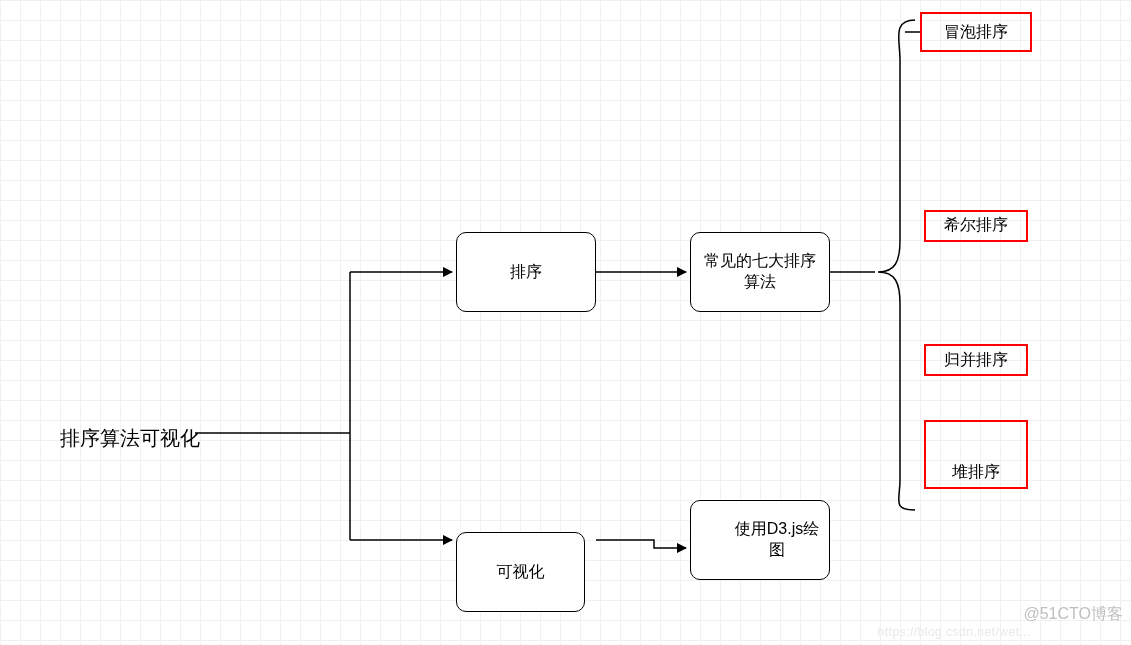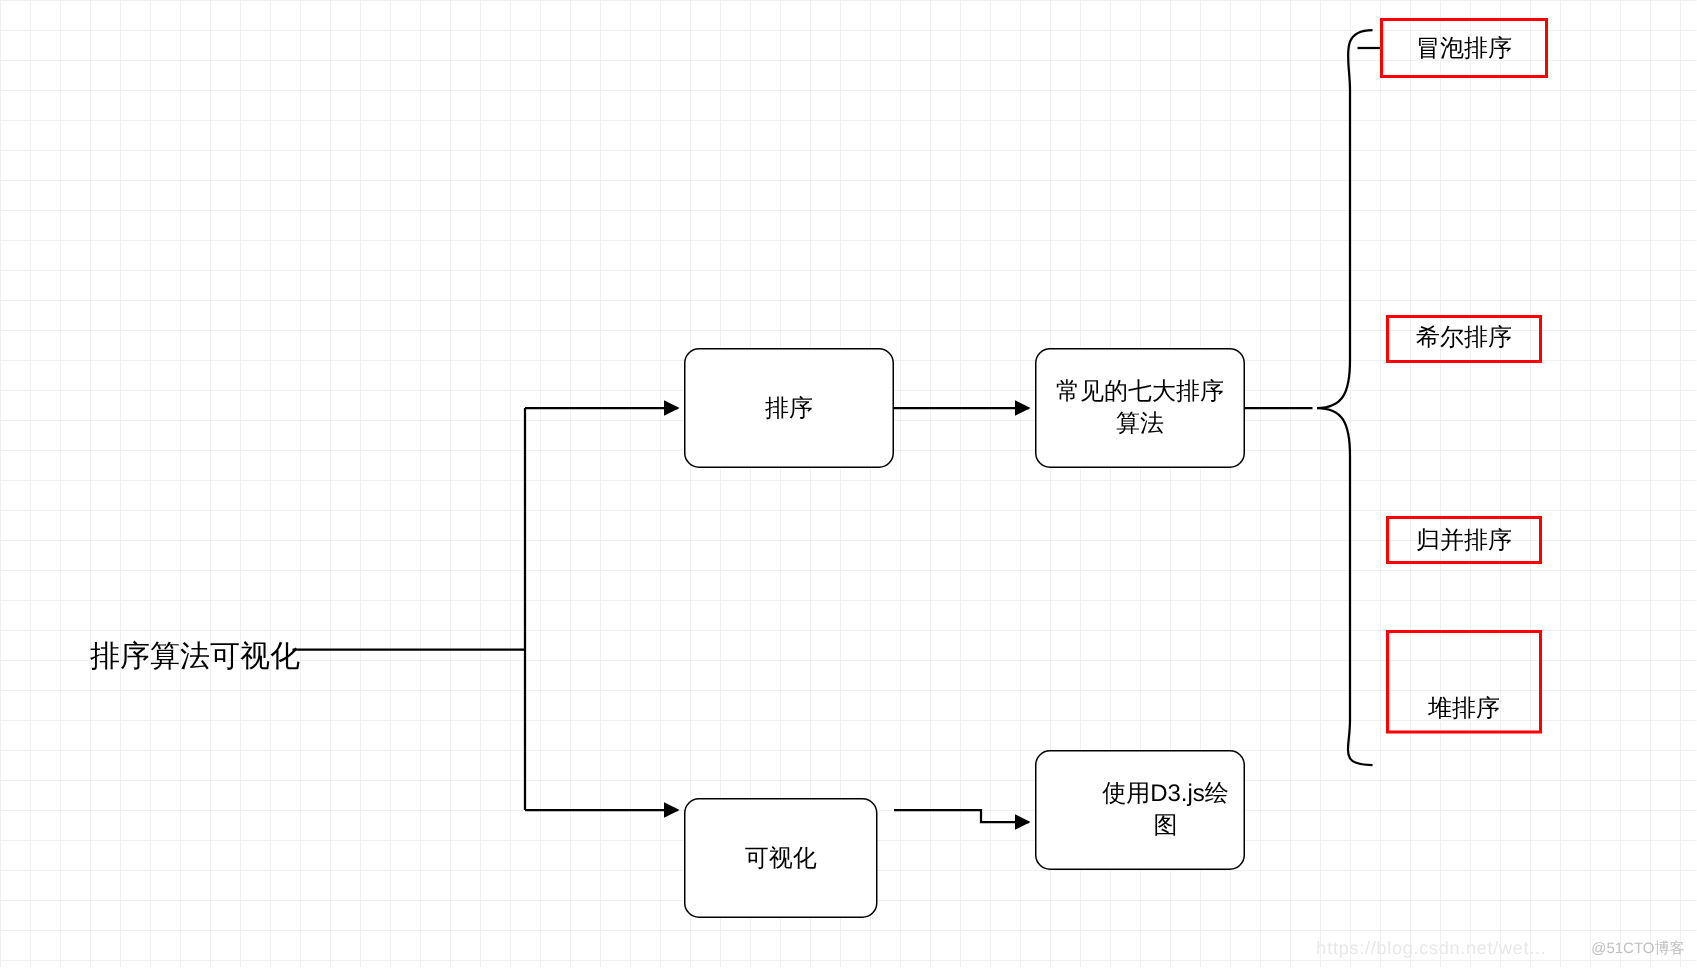"@51CTO博客" .watermark { bottom: 6px -> 20px; font-size: 10px -> 16px }
